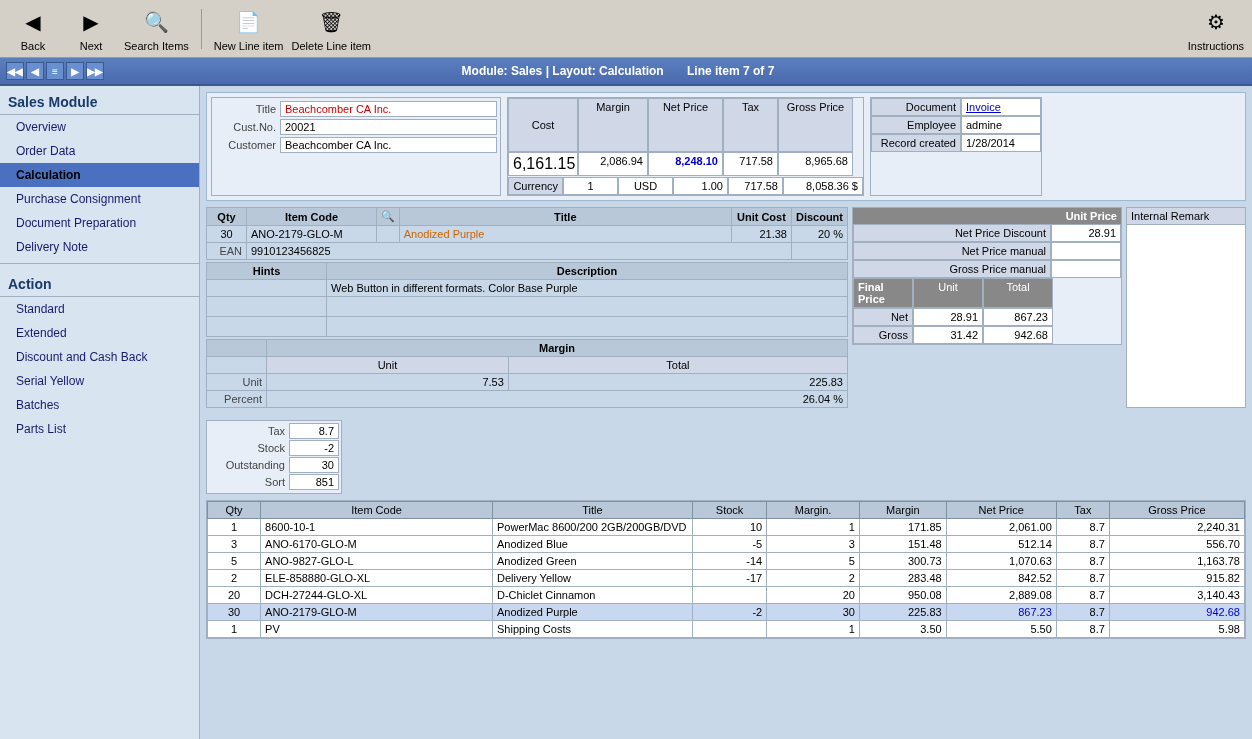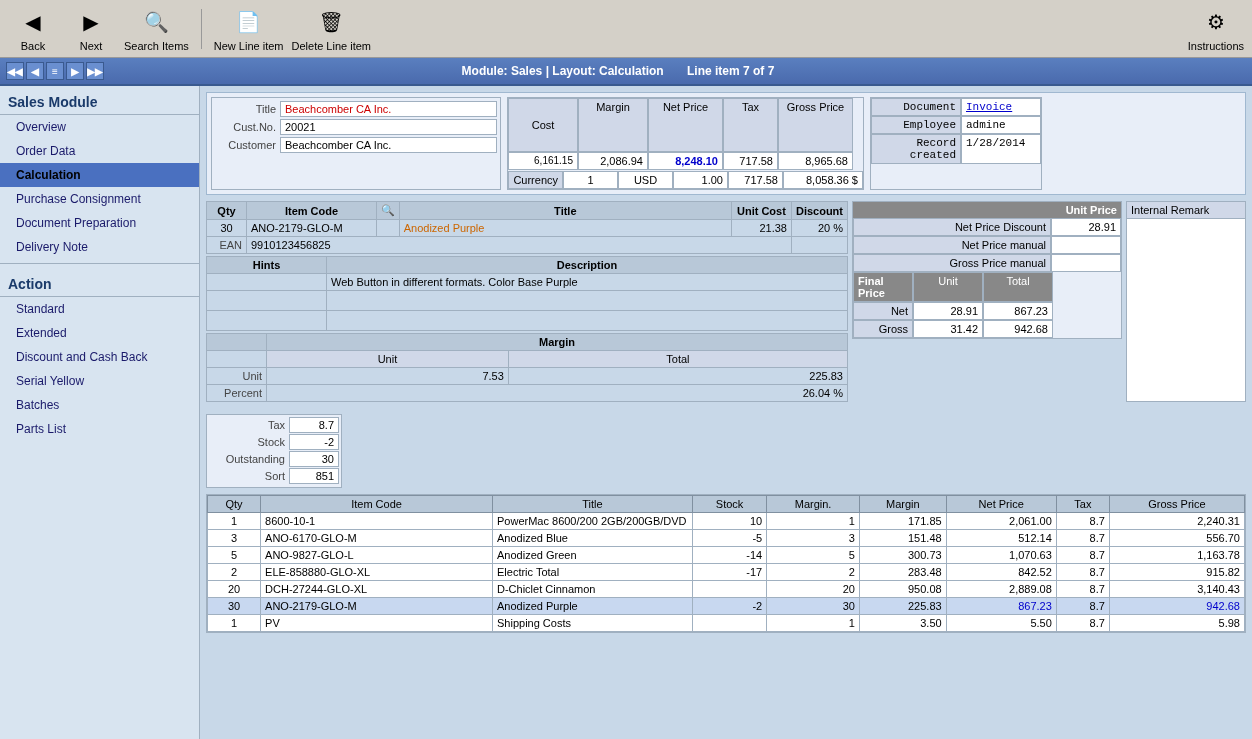"Document" div { font-family: Liberation Mono, monospace -> none }
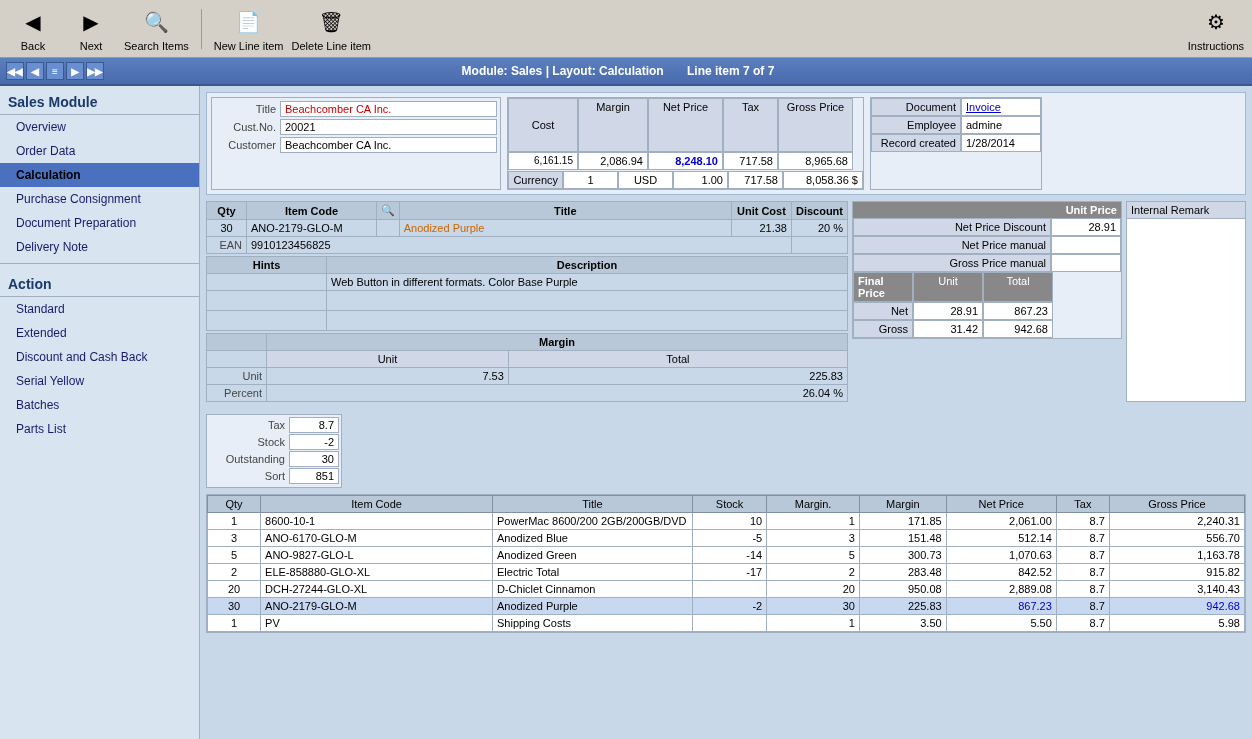"6,161.15" div { font-size: 10px -> 16px }
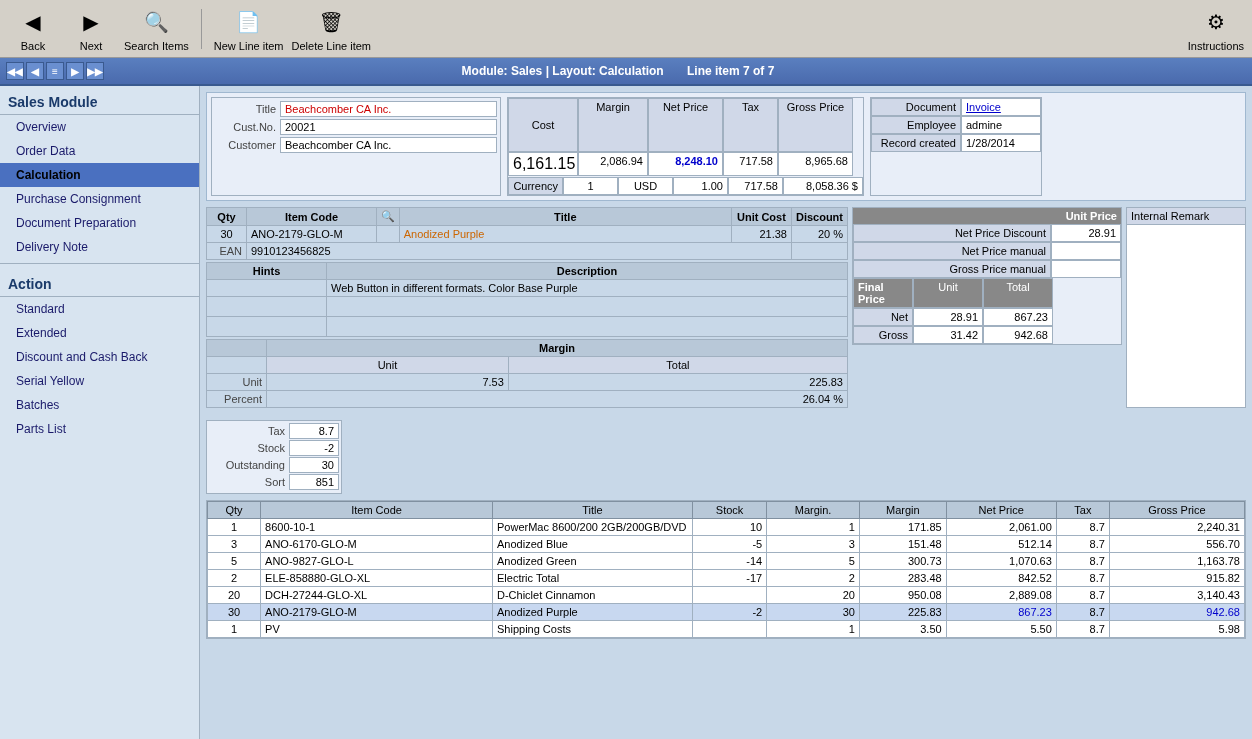"Electric Total" td { text: Electric Total -> Delivery Yellow }
